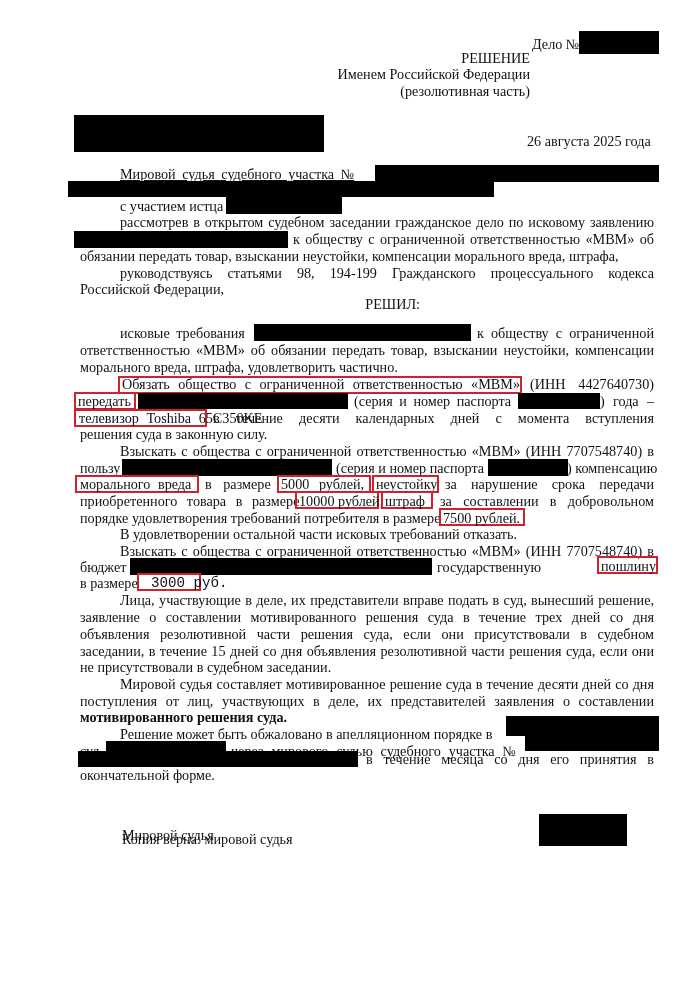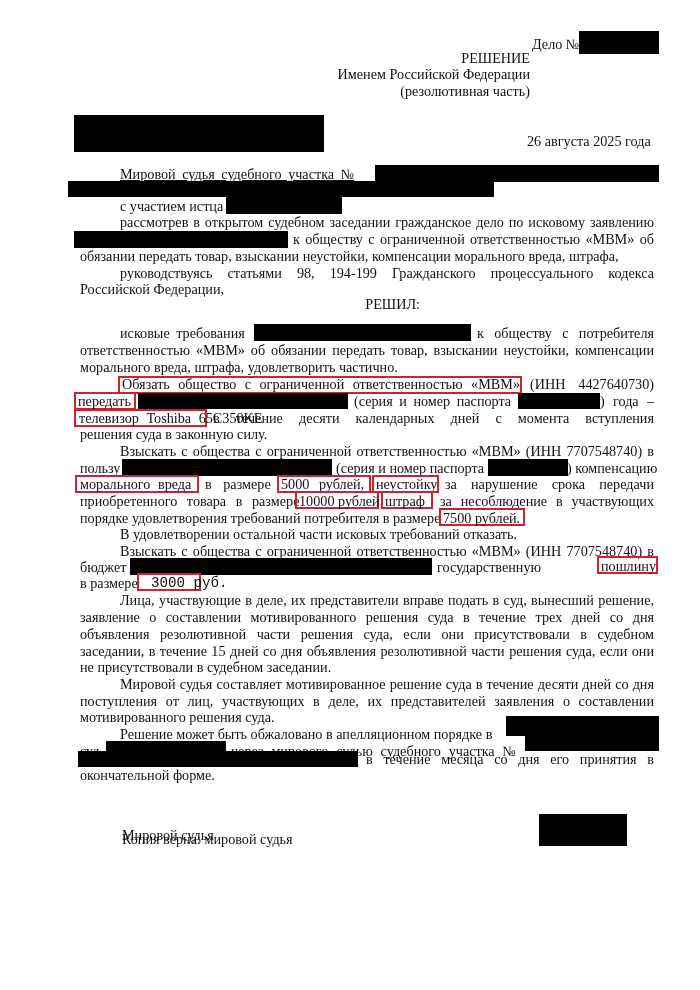"к обществу с потребителя" div.abs { text: потребителя -> ограниченной }
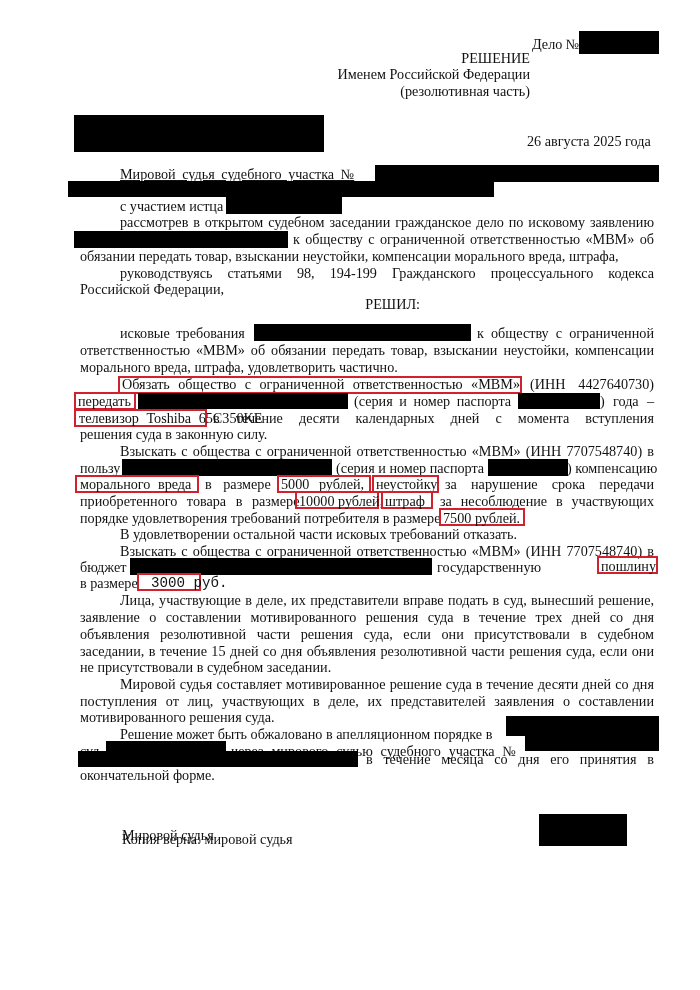"за несоблюдение в участвующих" div.abs { text: несоблюдение в участвующих -> составлении в добровольном }
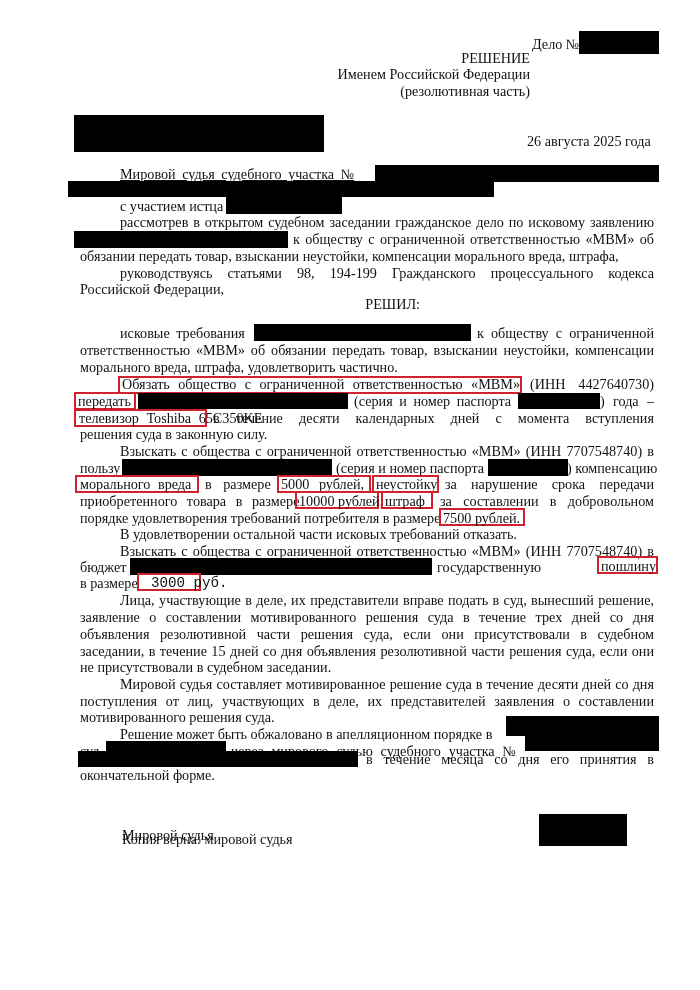"мотивированного решения суда." div.abs { font-weight: none -> bold }
